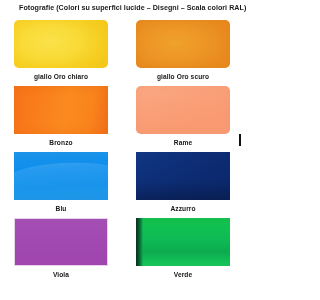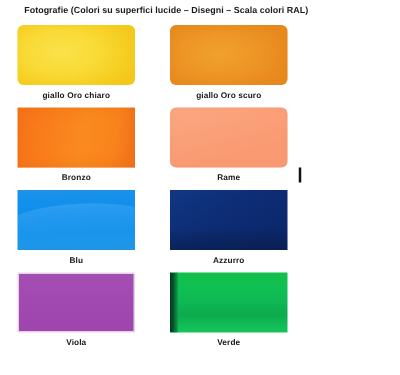"Fotografie (Colori su superfici lucide" .title { left: 5px -> 19px; text-align: center -> none }
